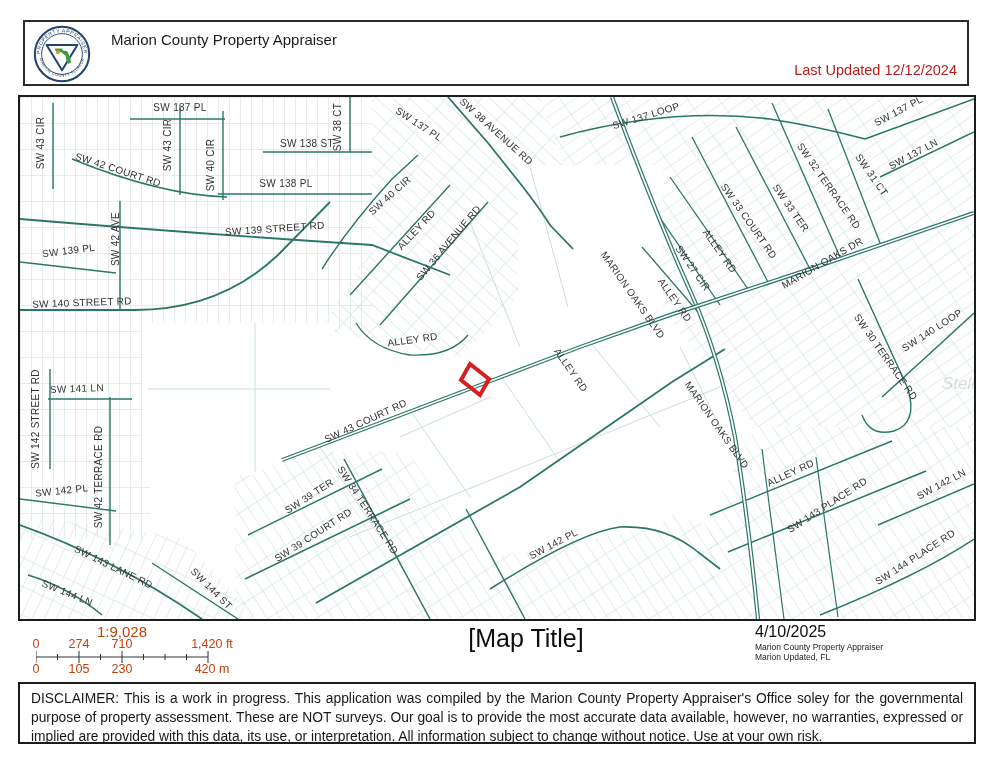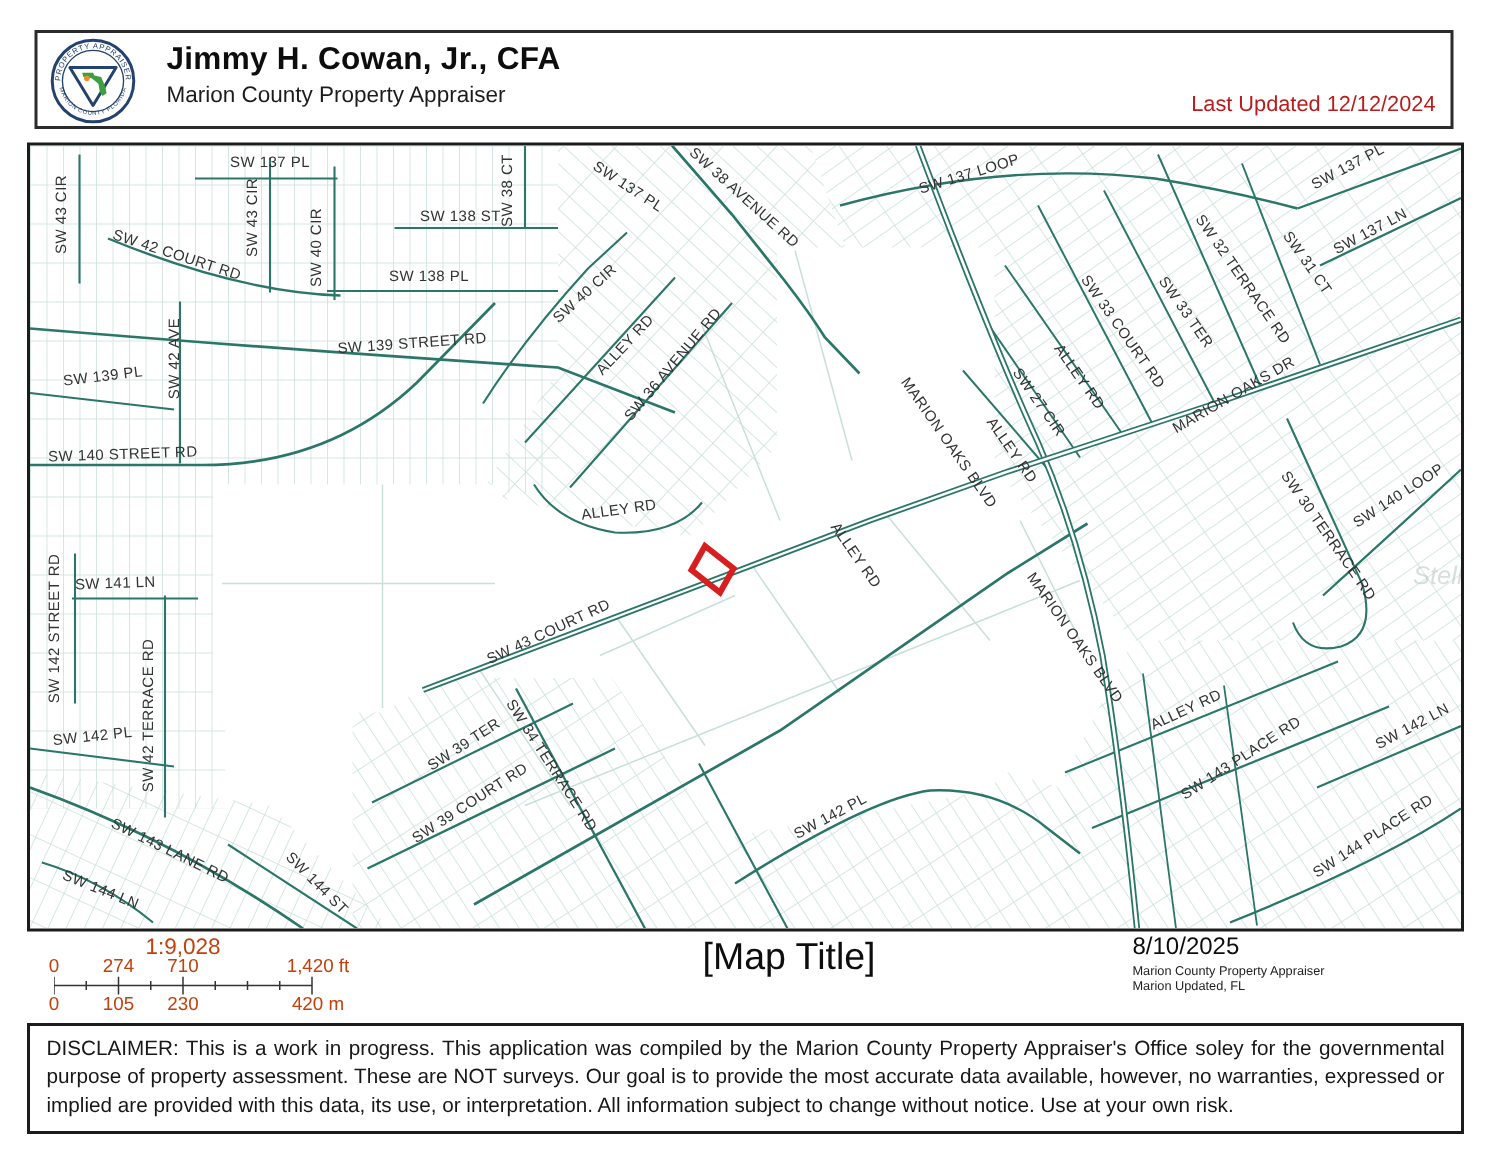"Jimmy H. Cowan, Jr., CFA" div.app-title { html: <div>Jimmy H. Cowan, Jr., CFA</div> -> none }
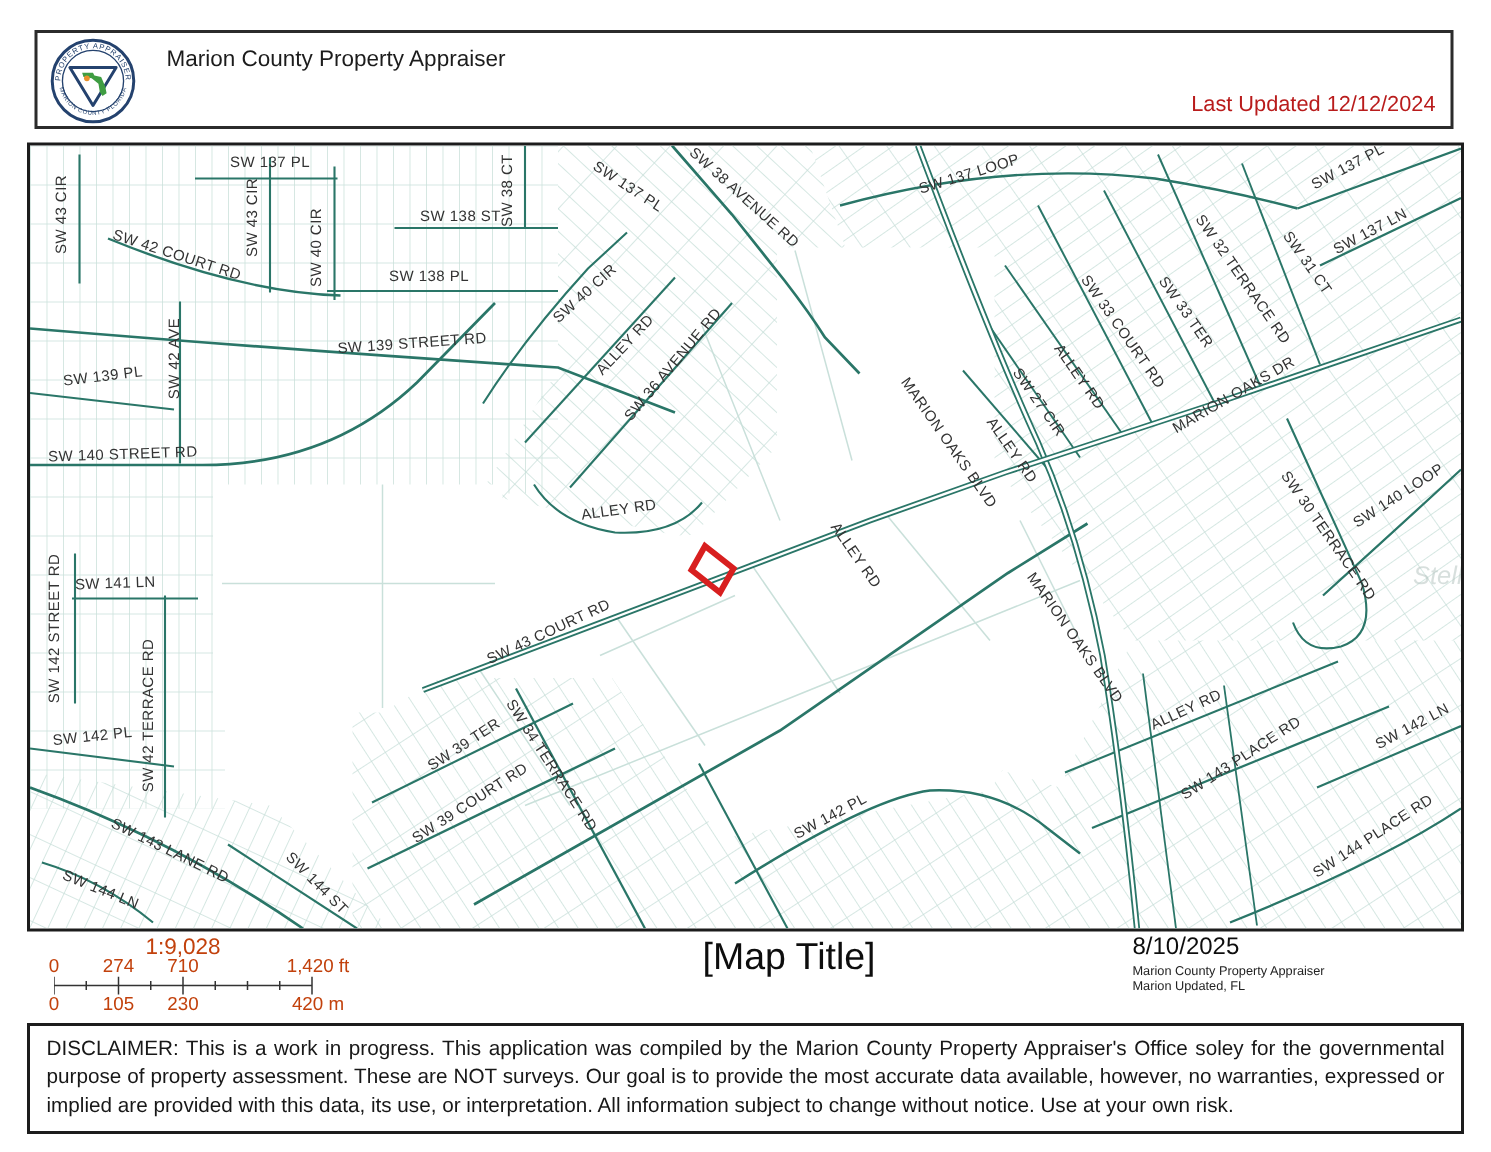"8/10/2025" div.print-date { text: 8/10/2025 -> 4/10/2025 }
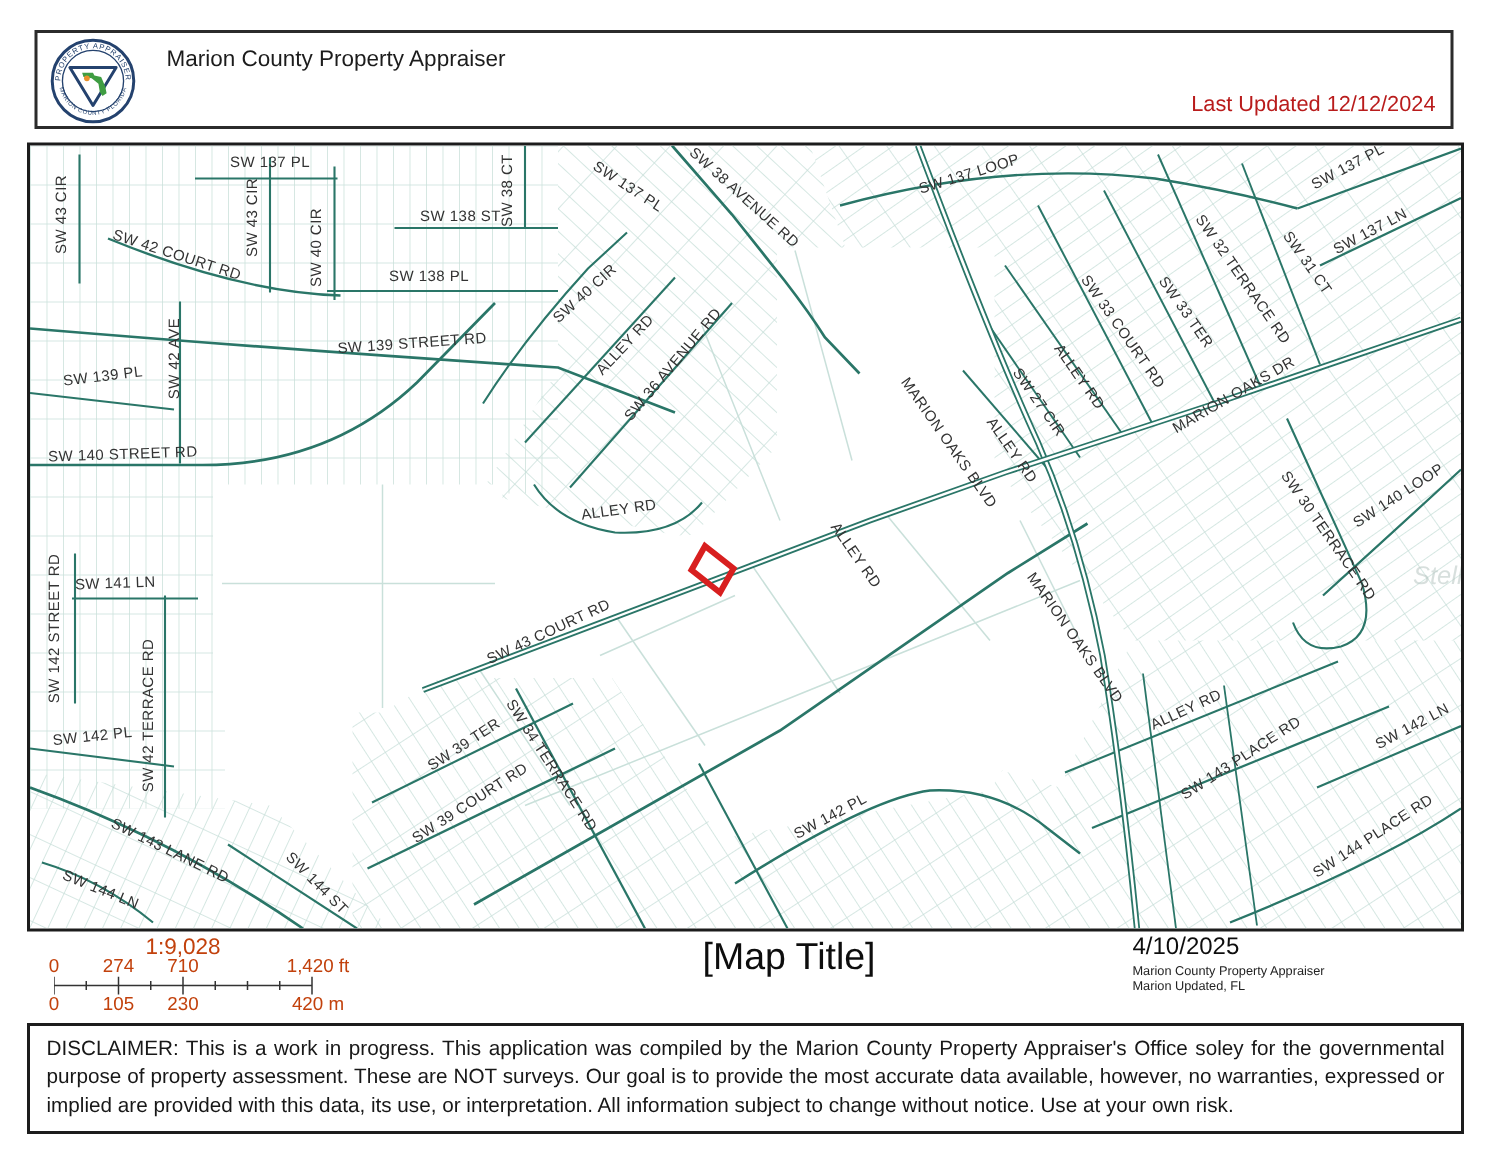"DISCLAIMER: This is a work" .disclaimer-box { height: 74px -> 62px }
